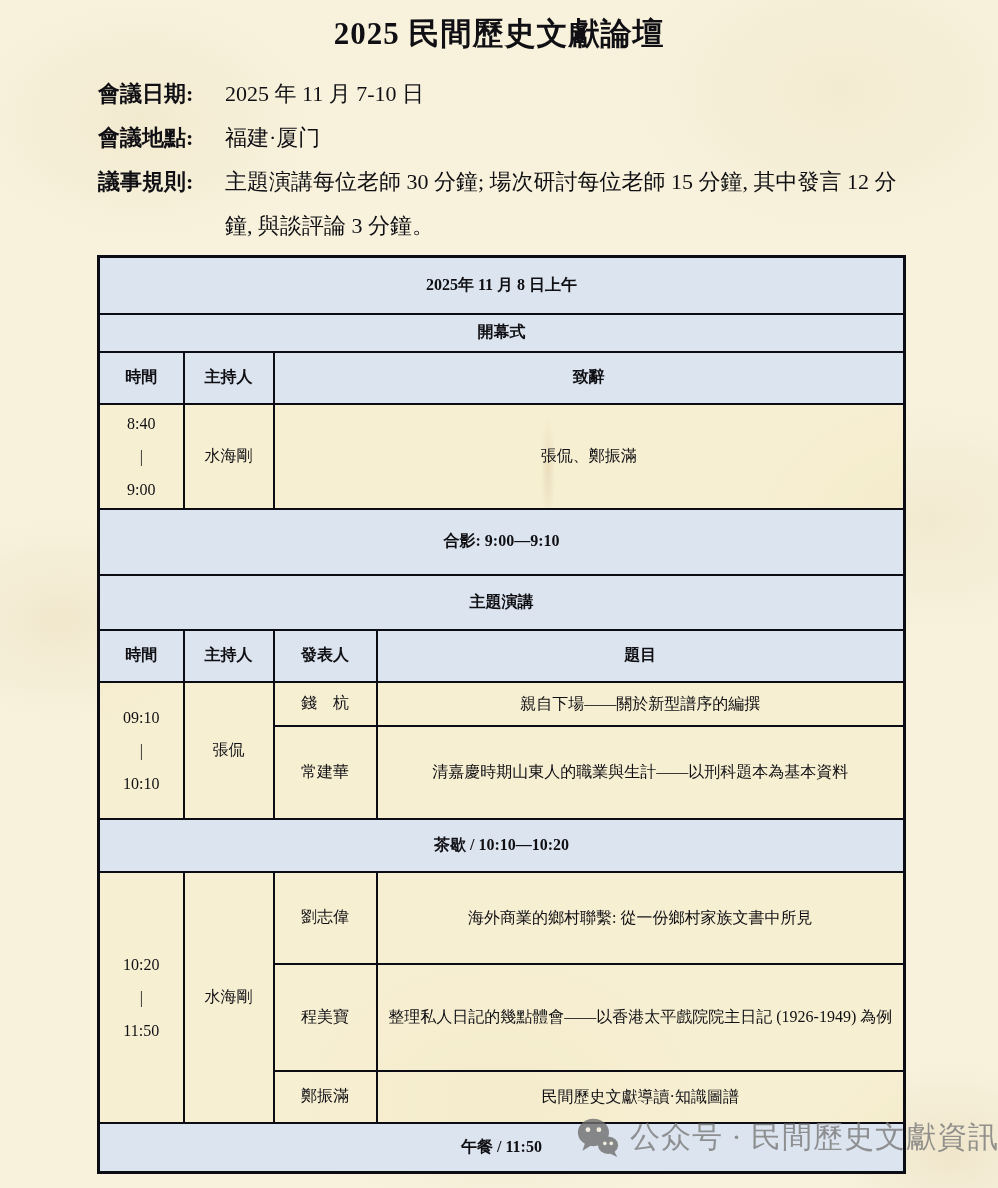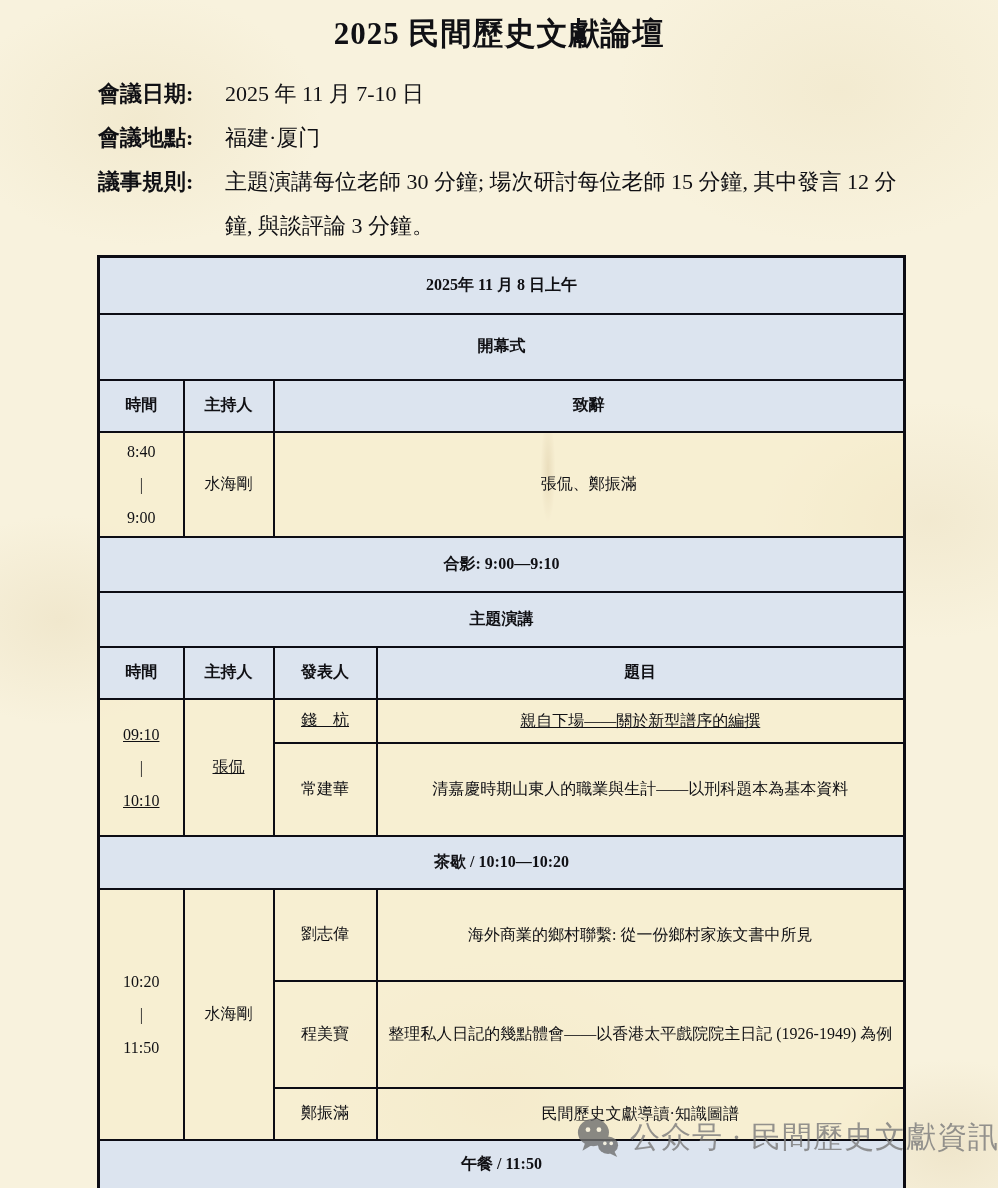"開幕式" tr.r2 { height: 66px -> 38px }
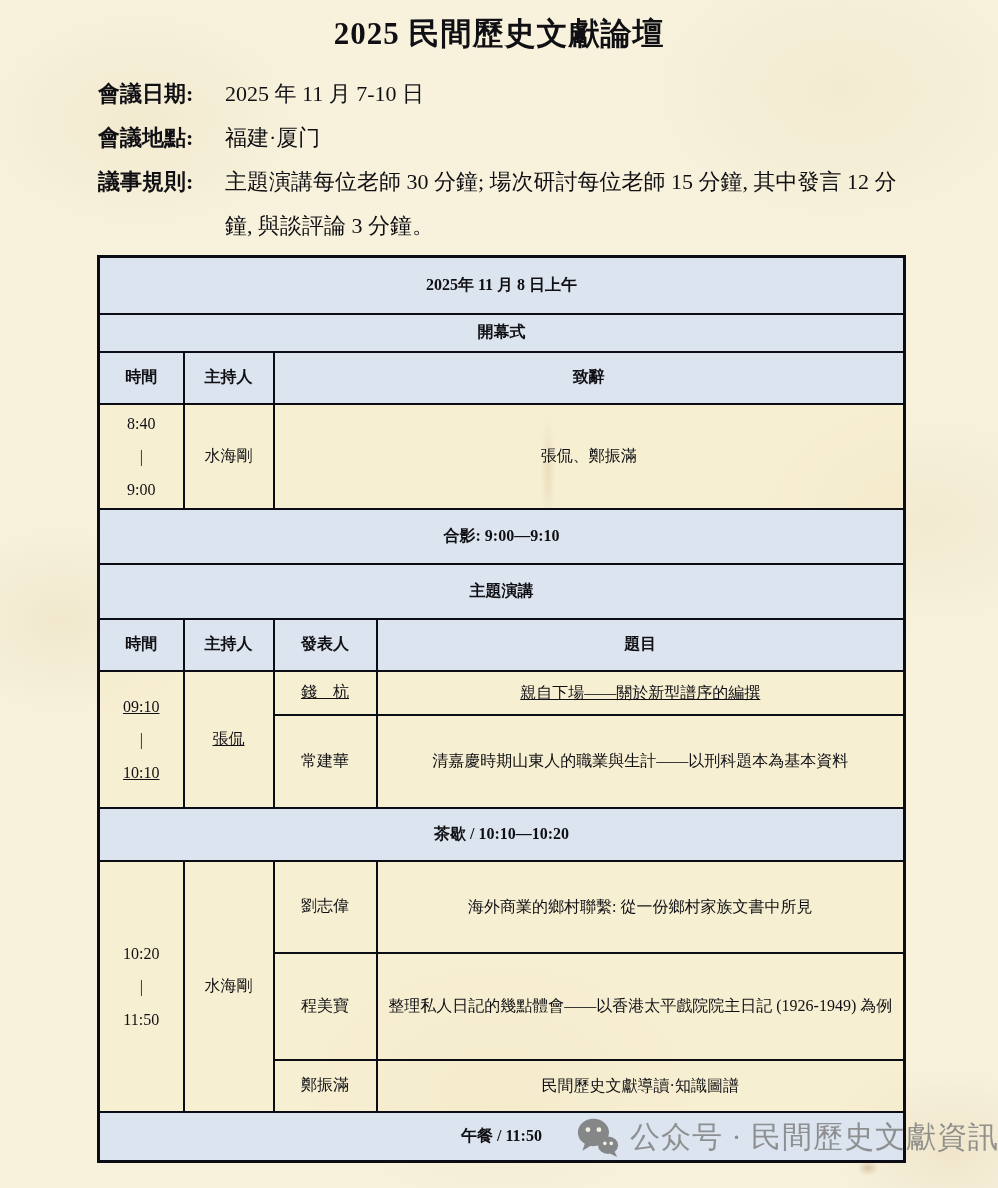"合影: 9:00—9:10" tr.r5 { height: 55px -> 66px }
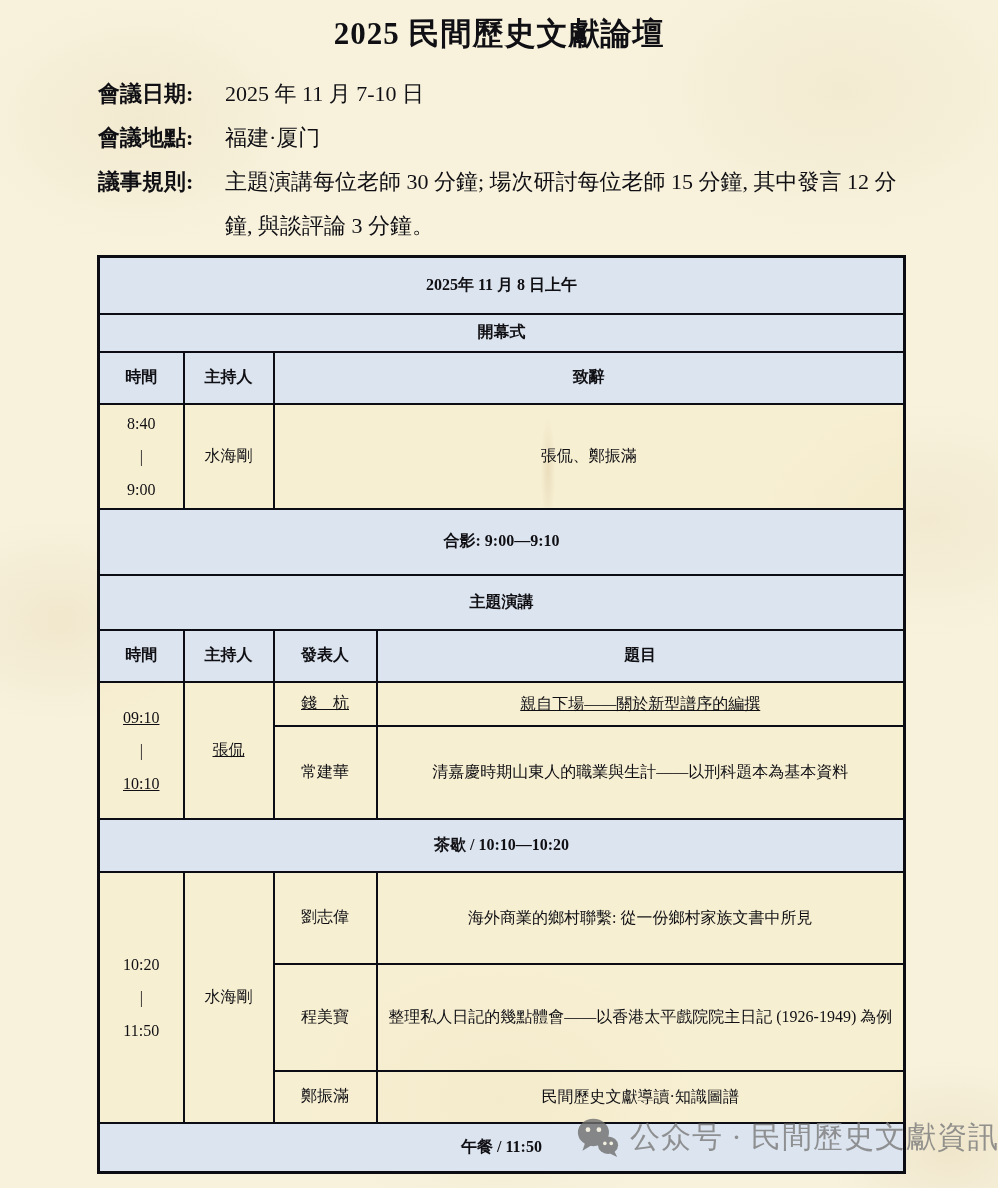"09:10" tr.r8 { text-decoration: underline -> none }
